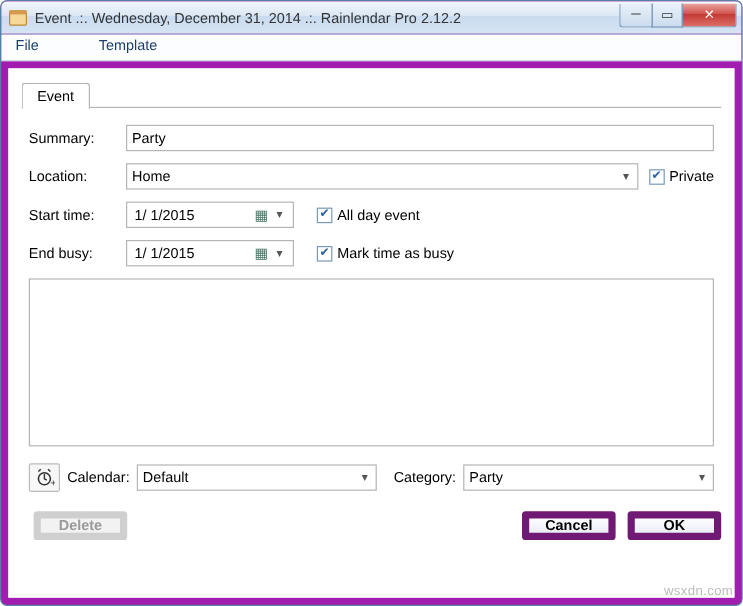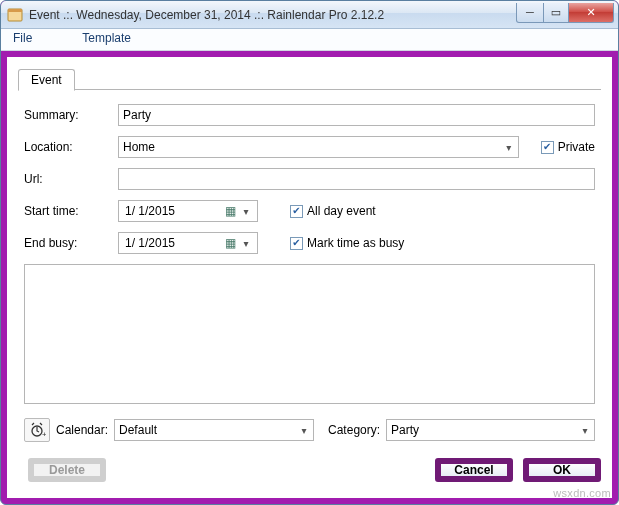"Summary:" .row { gap: 22px -> 9px }
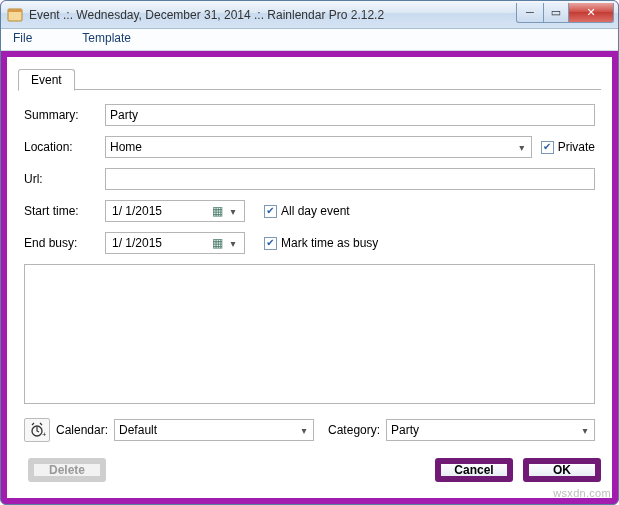"Url:" div.row { html: <div> <div>Url:</div> <input> </div> -> none }
